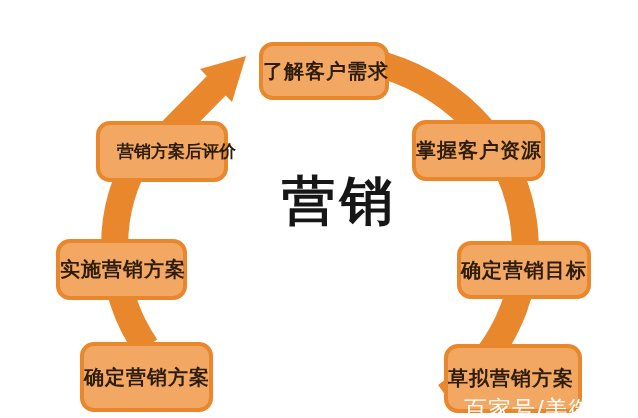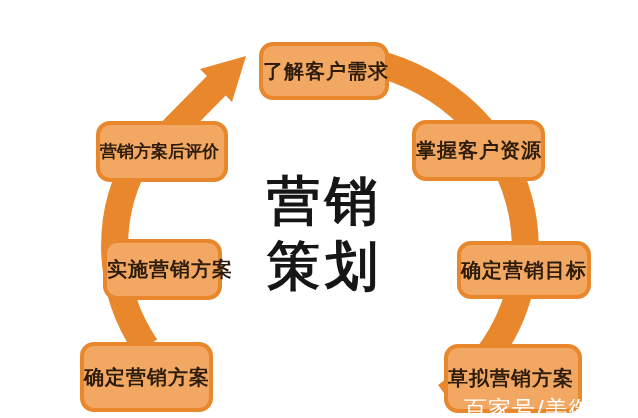"营销方案后评价" .step-7 { padding-left: none -> 17px }
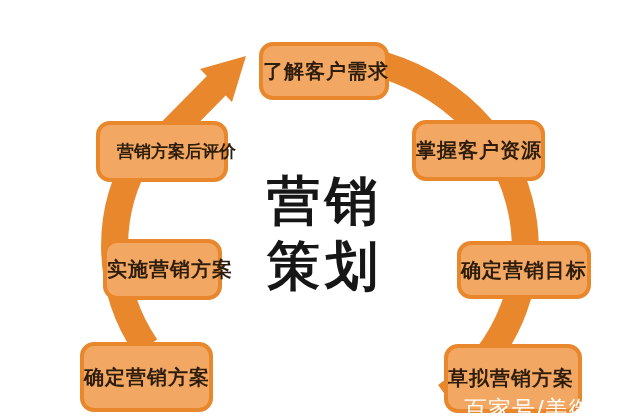"营销" .center-title { text-align: center -> right }
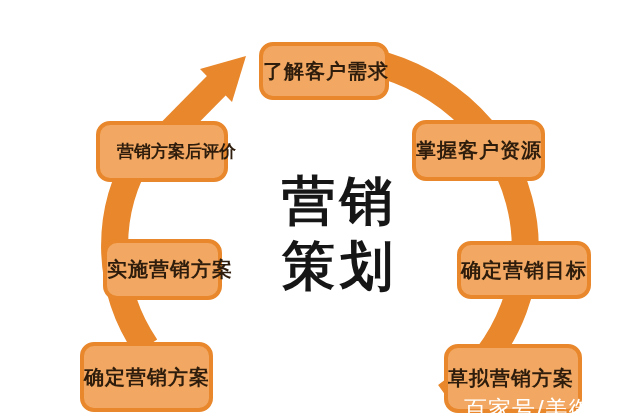"实施营销方案" .step-6 { margin-left: 47px -> none; width: 119px -> 131px }
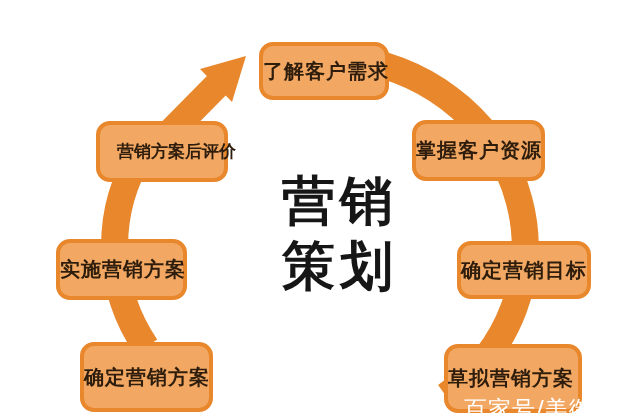"策划" div { html: <div>策划</div> -> none }
